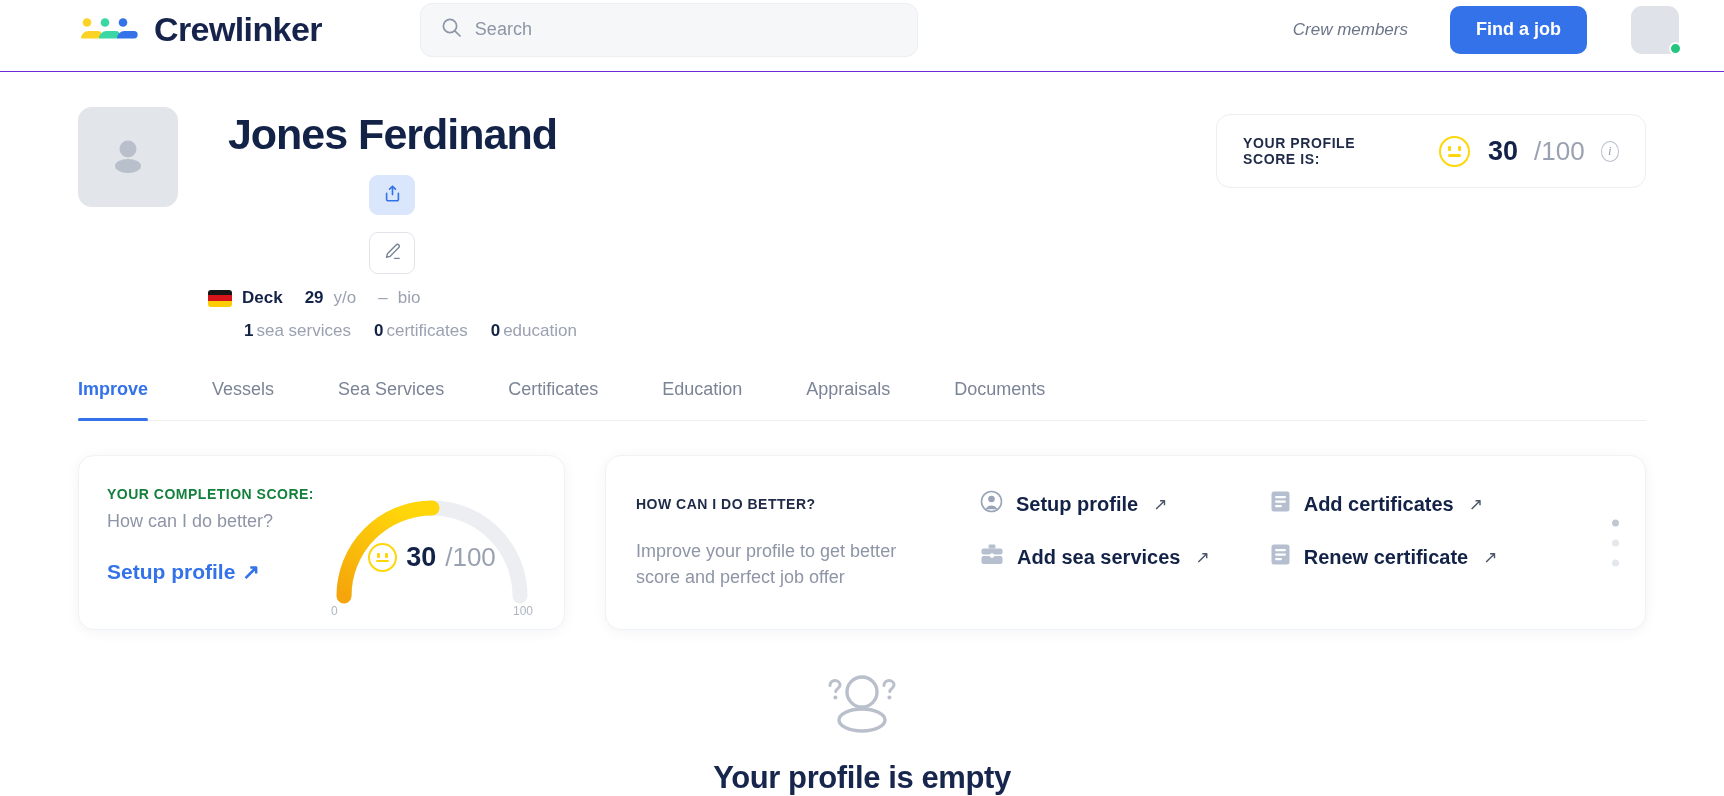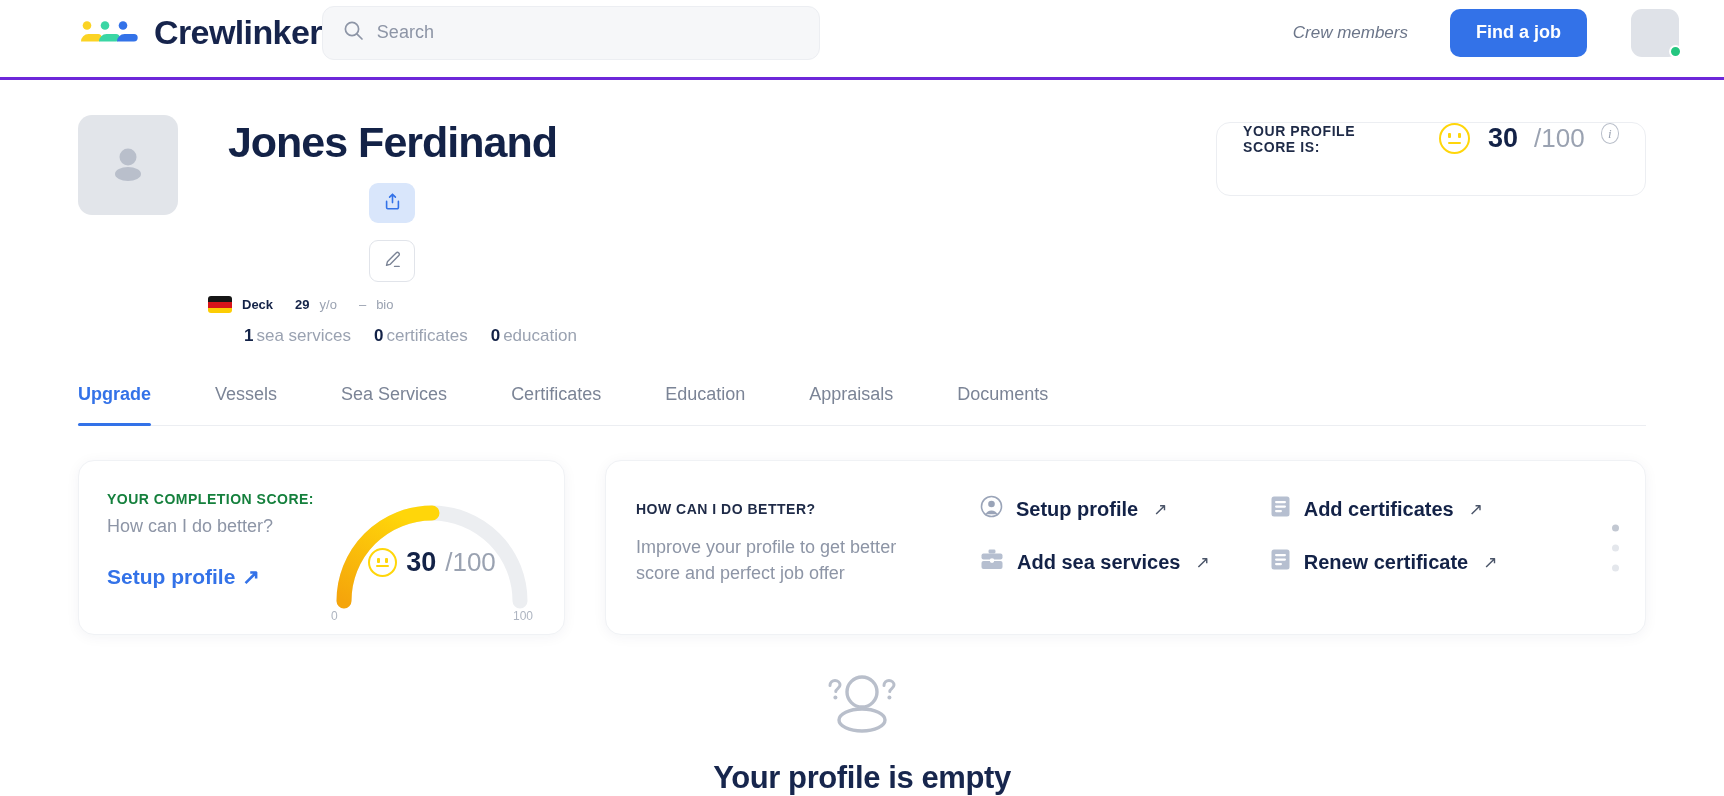"Crewlinker" .header { border-bottom: 3px solid #6d28d9 -> 1px solid #6d28d9; height: 80px -> 72px }
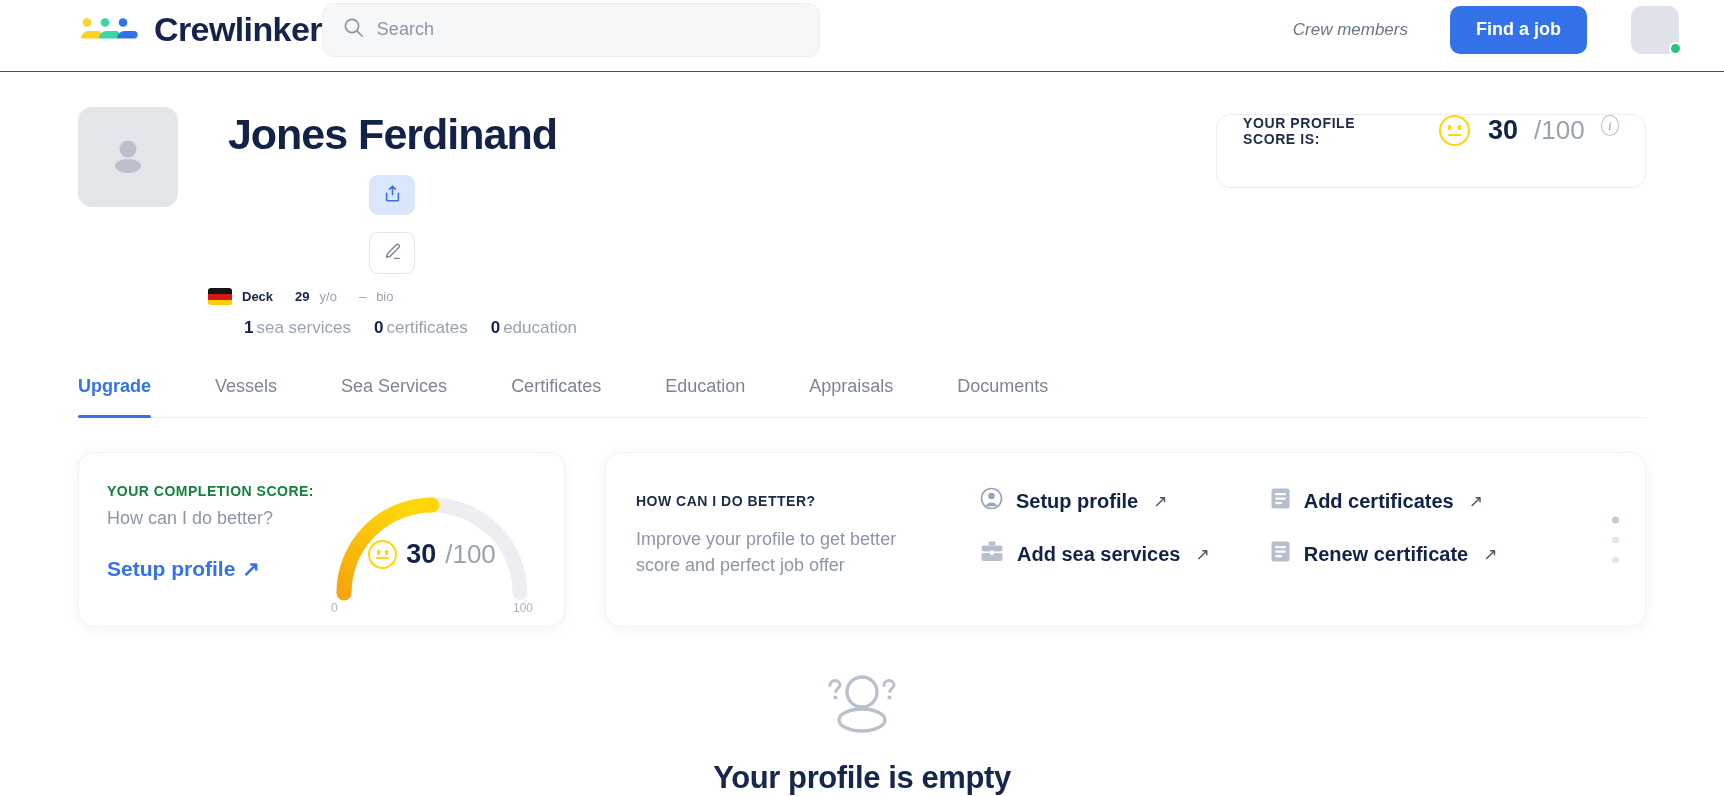"Search" .search-wrap { margin-left: none -> 98px }
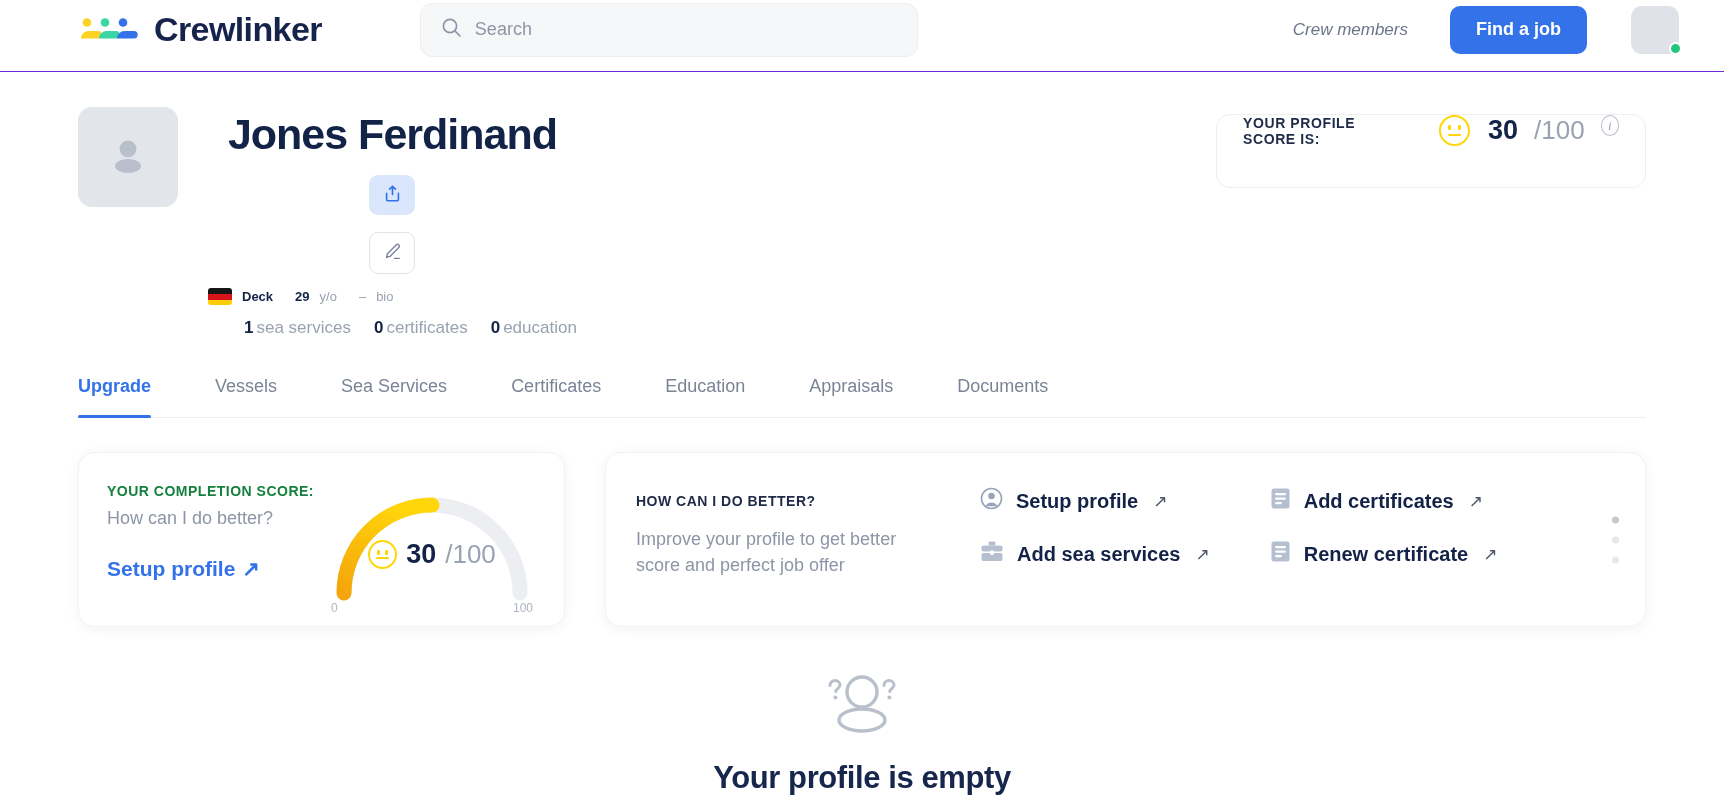"YOUR PROFILE SCORE IS:" .score-pill { align-items: flex-start -> center }
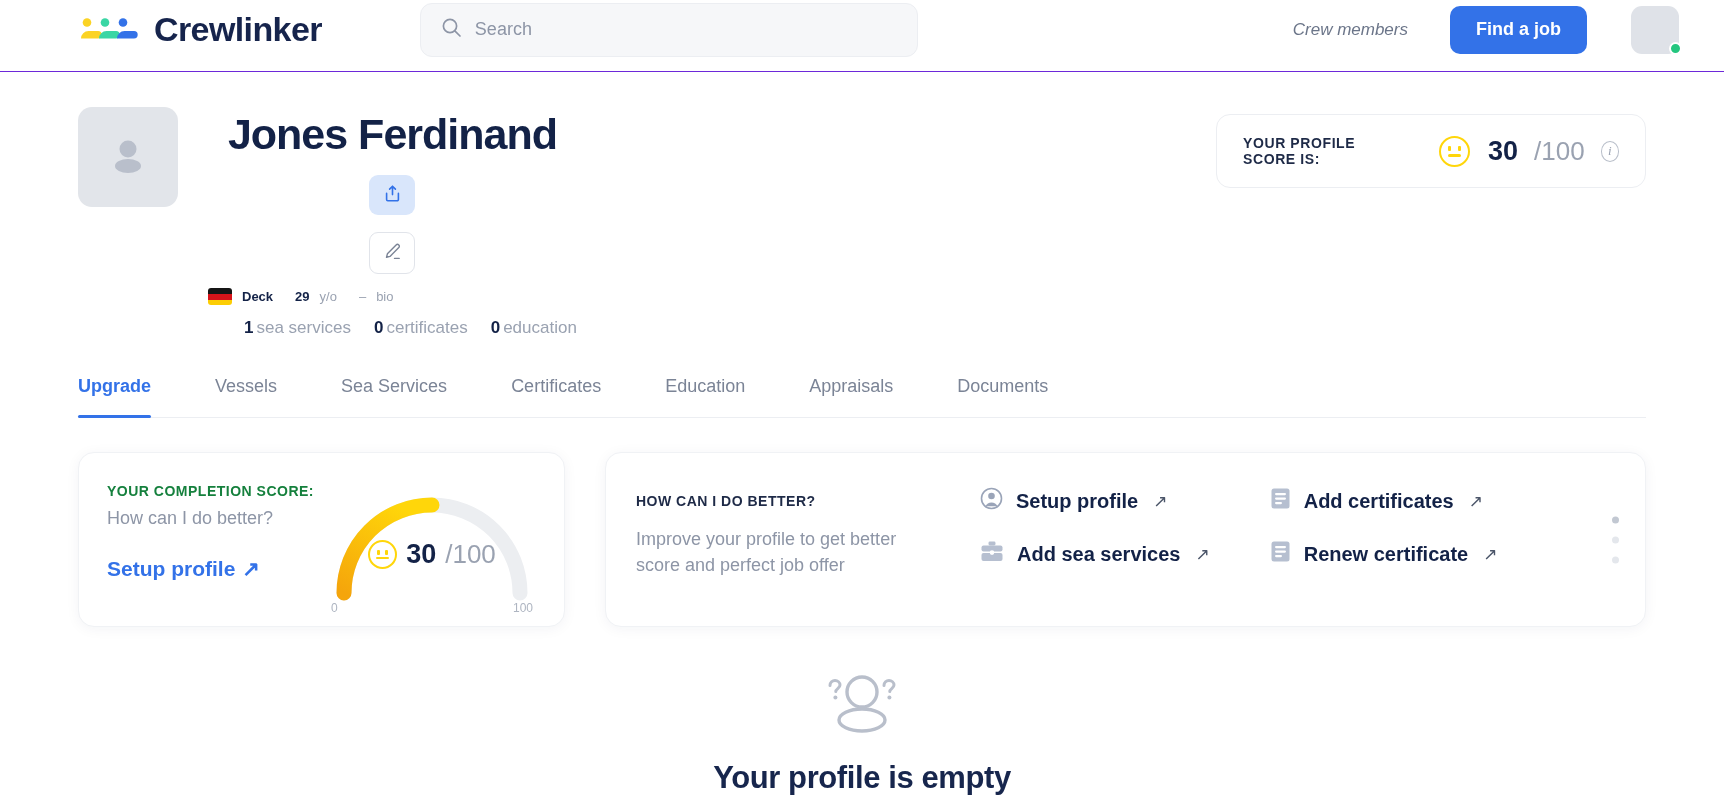"Deck" .meta-row { font-size: 13px -> 17px }
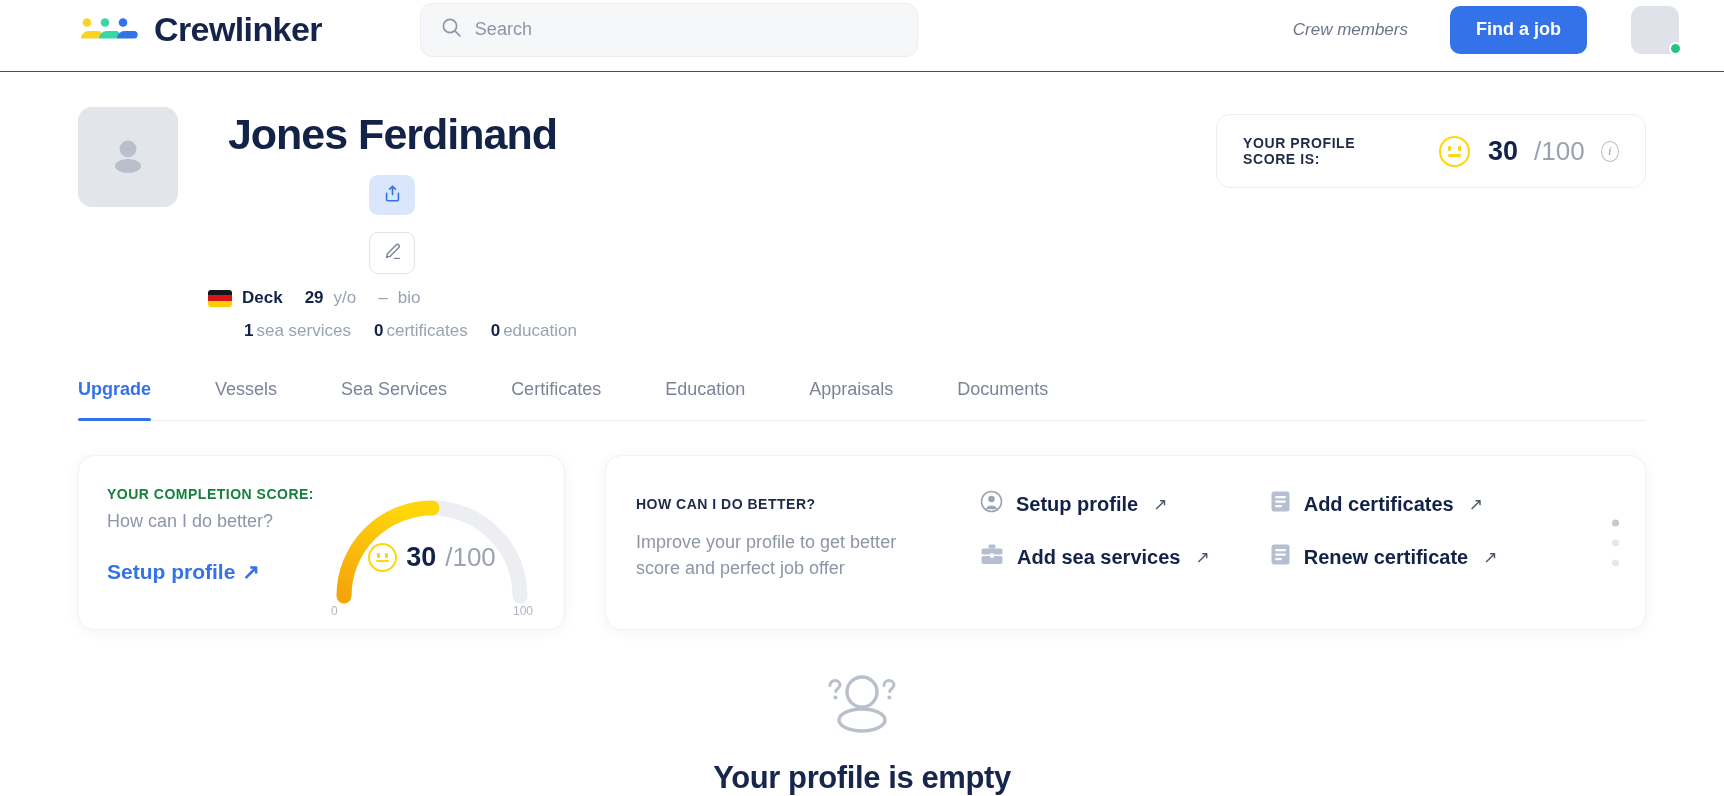"Upgrade" button.tab { text: Upgrade -> Improve }
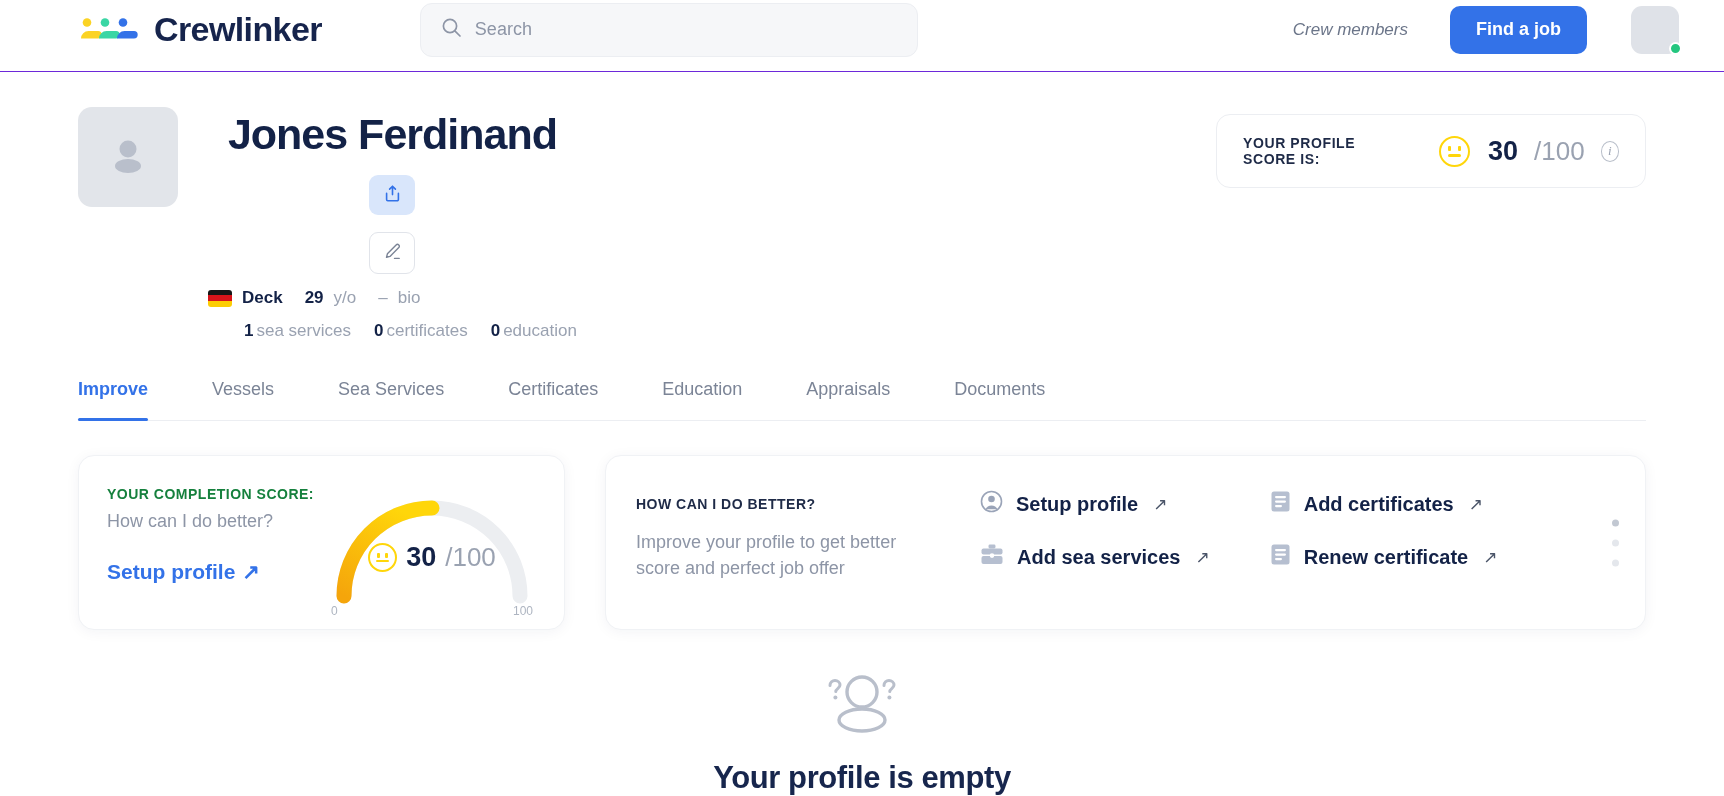"Improve your profile to get" .better-sub { margin-top: 17px -> 26px }
